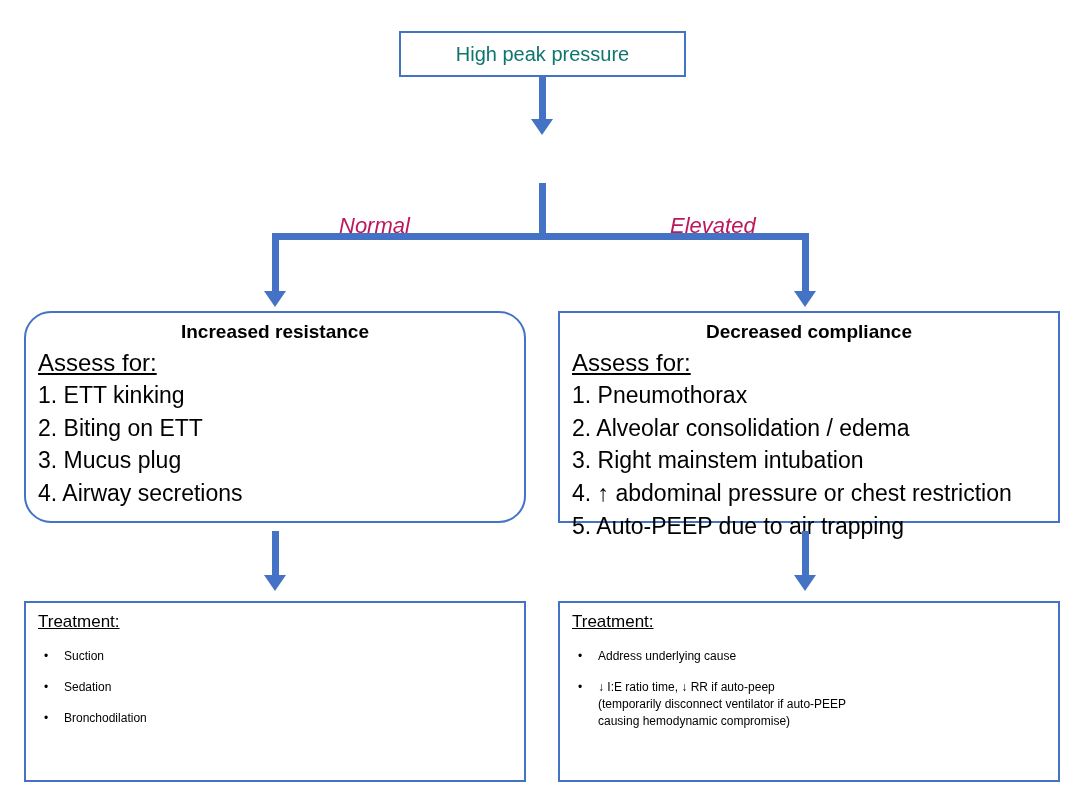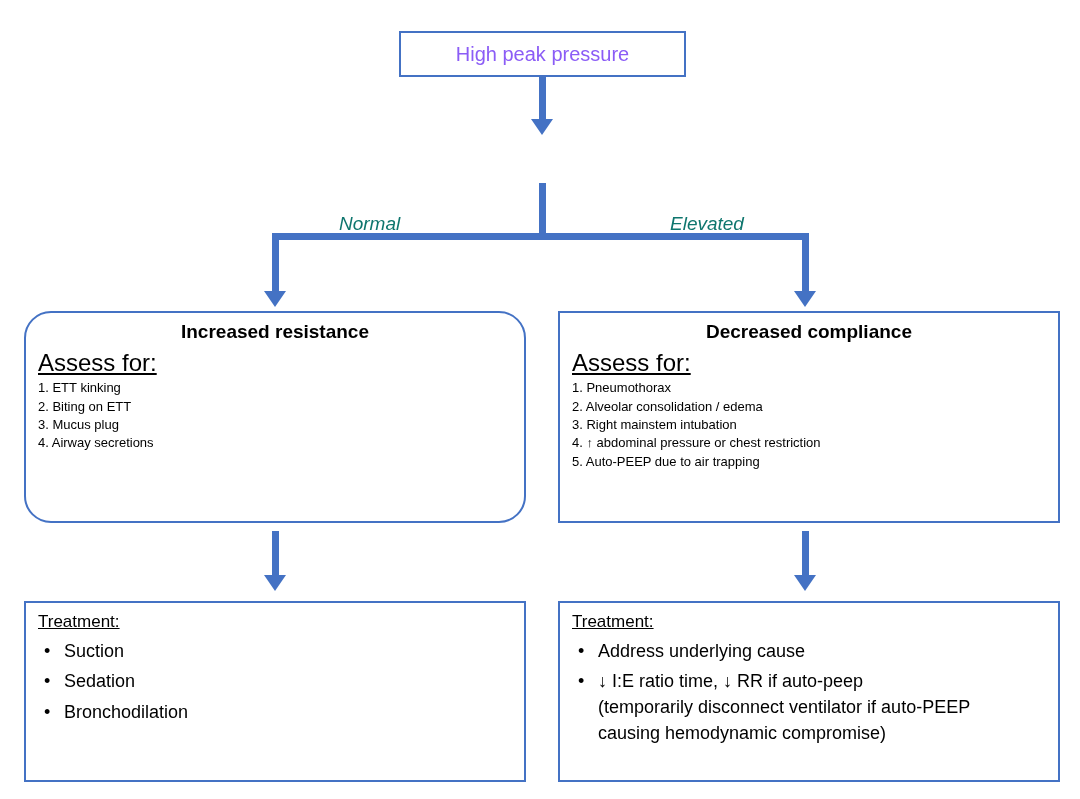"High peak pressure" .node-title { color: #8b5cf6 -> #0f766e }
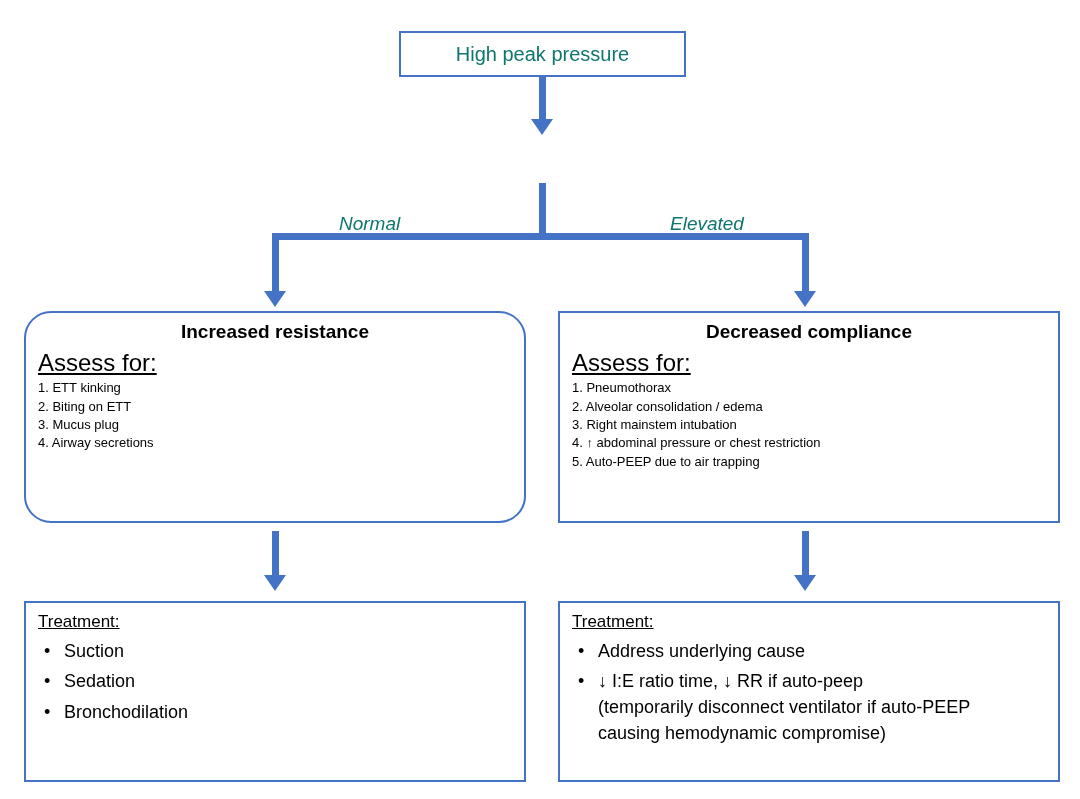"Normal" .branch-label { color: #0f766e -> #be185d; font-size: 19px -> 22px }
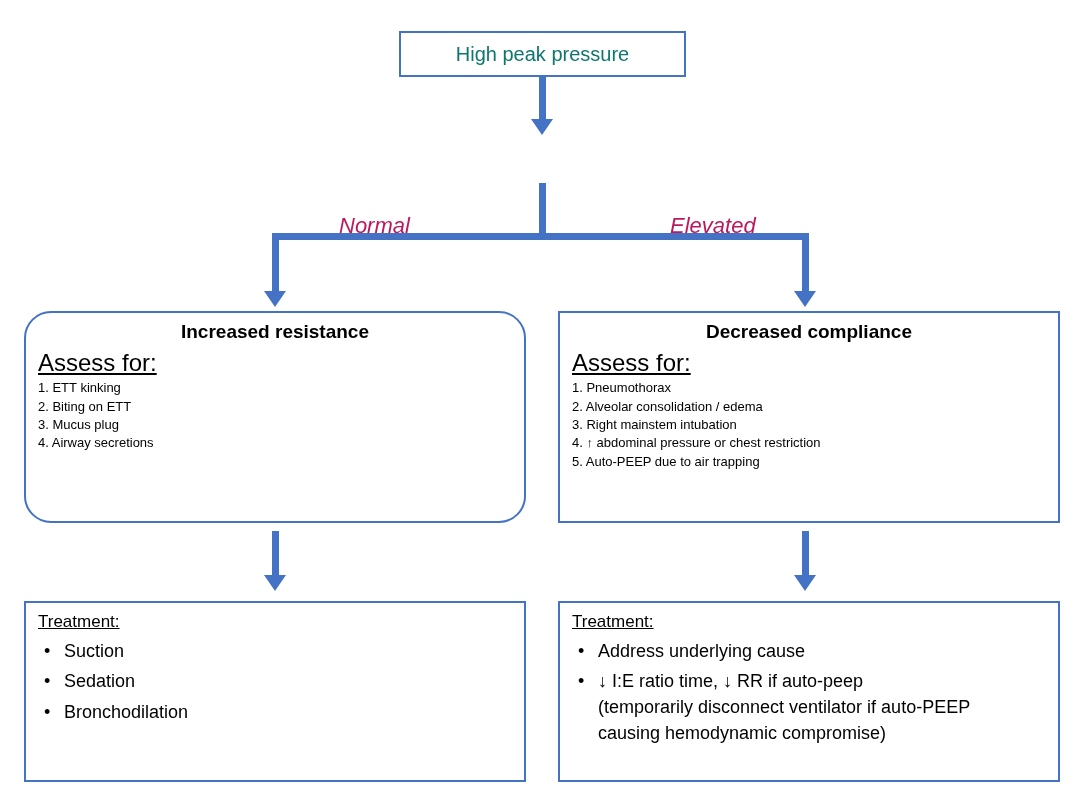"1. ETT kinking" .num-list li { font-size: 13px -> 23px }
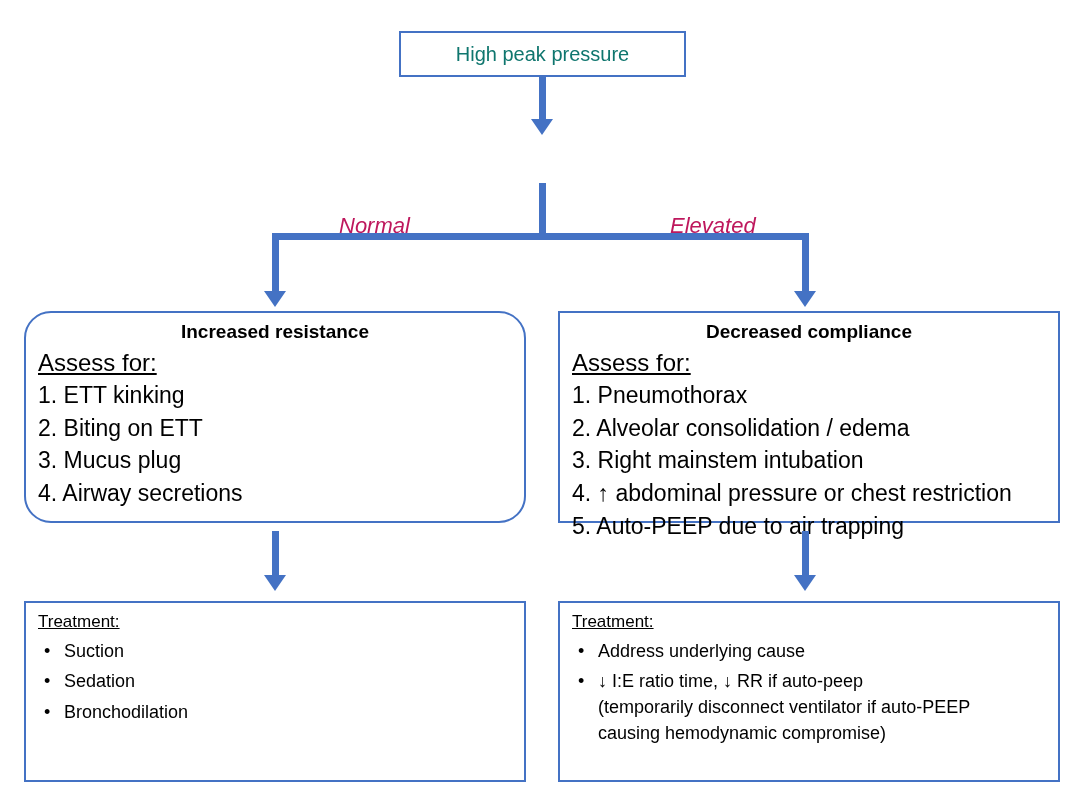"Suction" .bullet-list li { font-size: 18px -> 12px; margin-top: 5px -> 14px }
